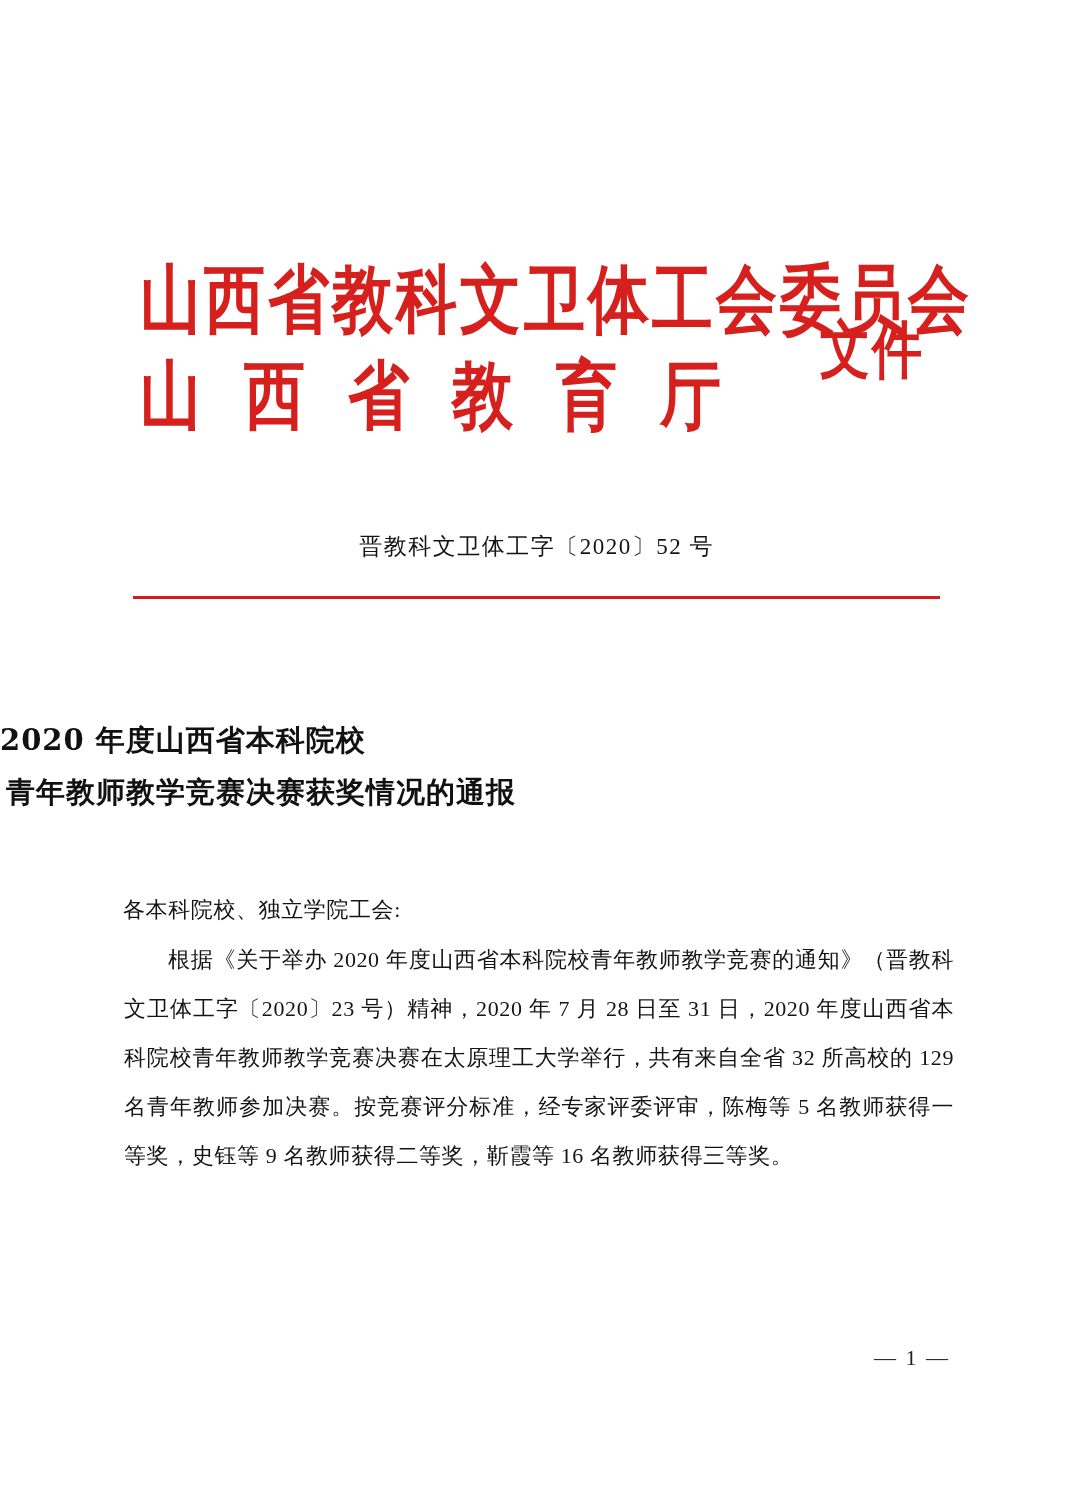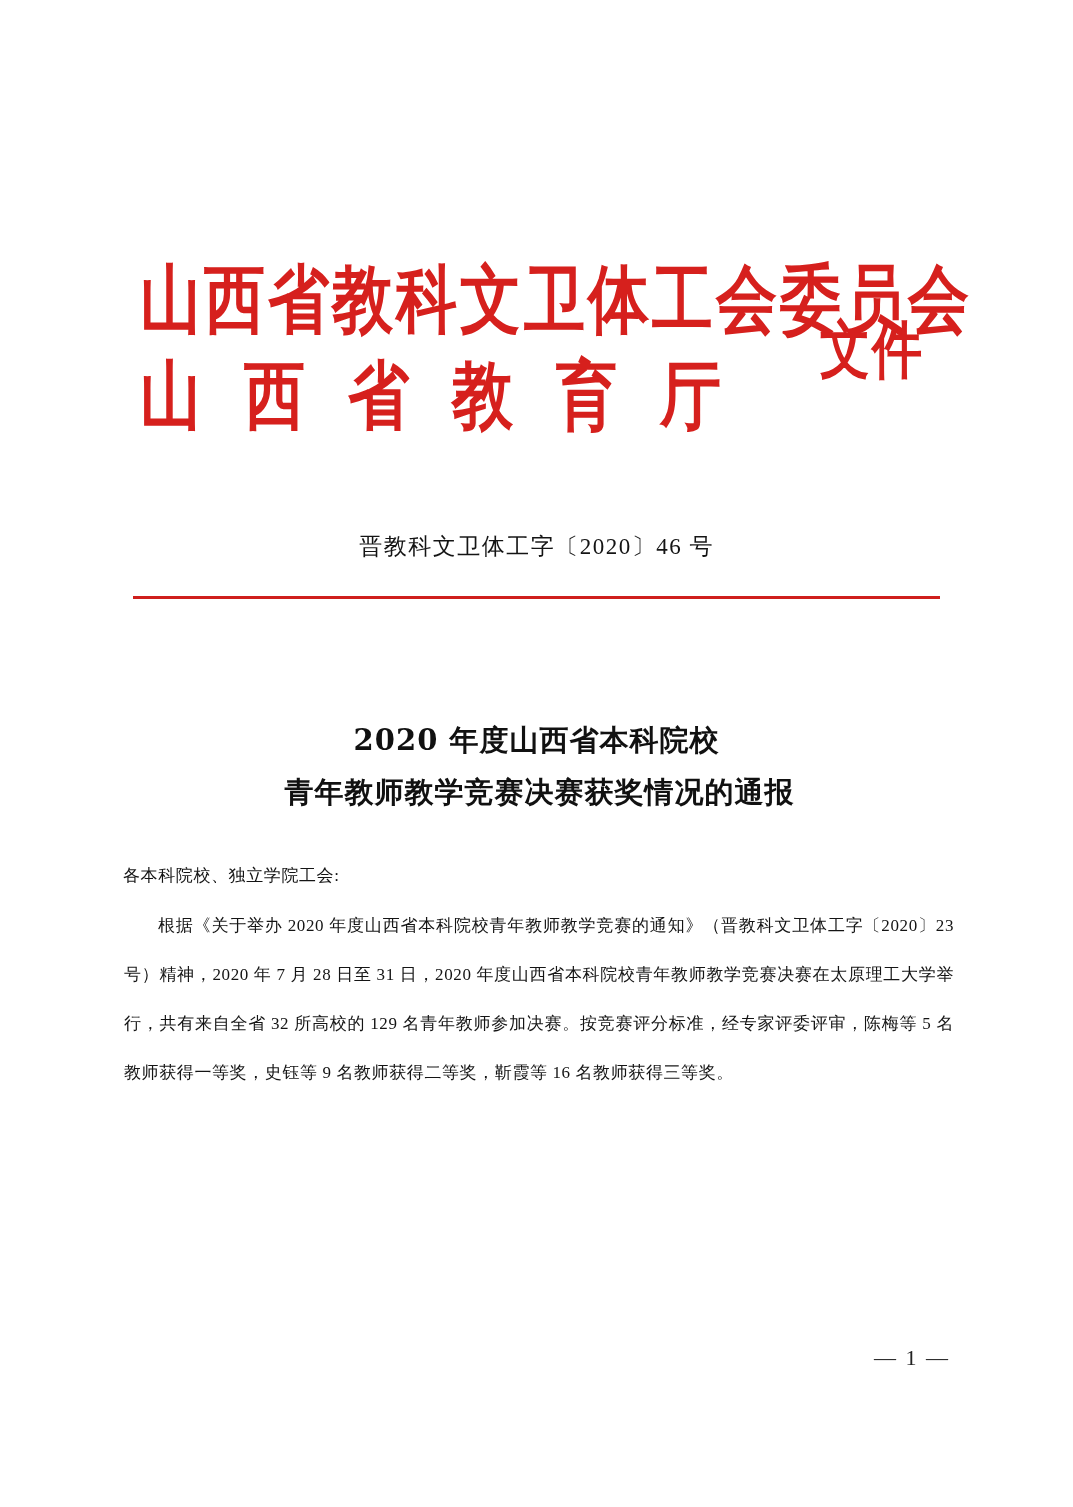"晋教科文卫体工字〔2020〕46 号" div.docnum { text: 46 -> 52 }
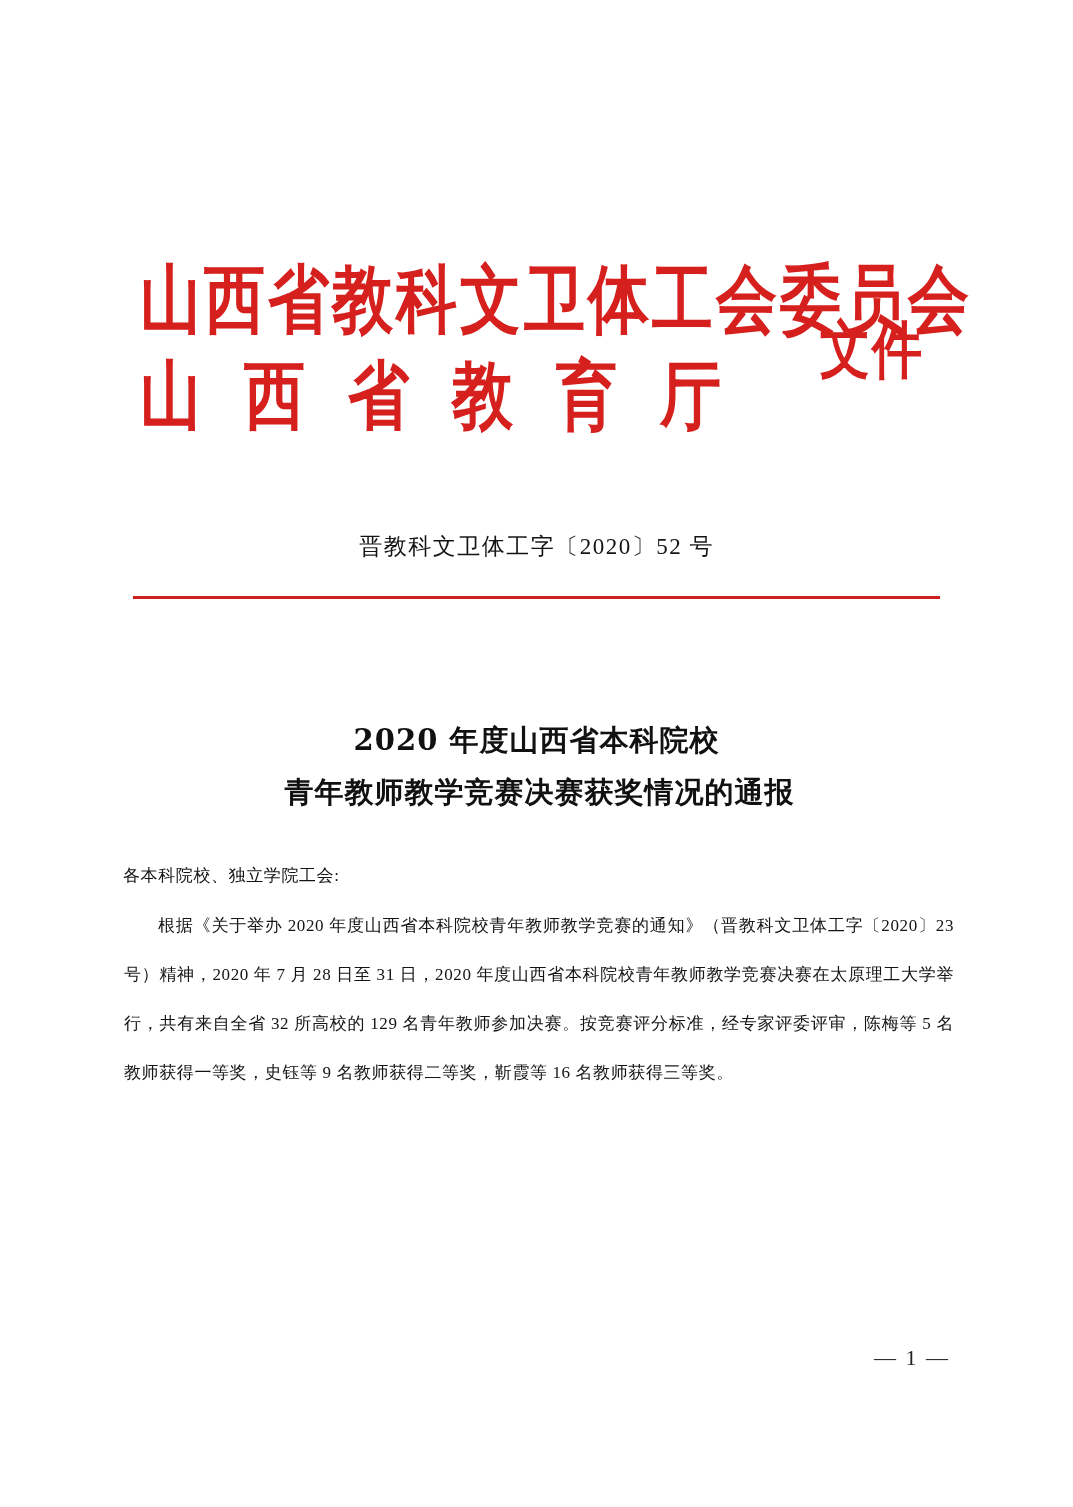"2020 年度山西省本科院校" .title { text-align: center -> none }
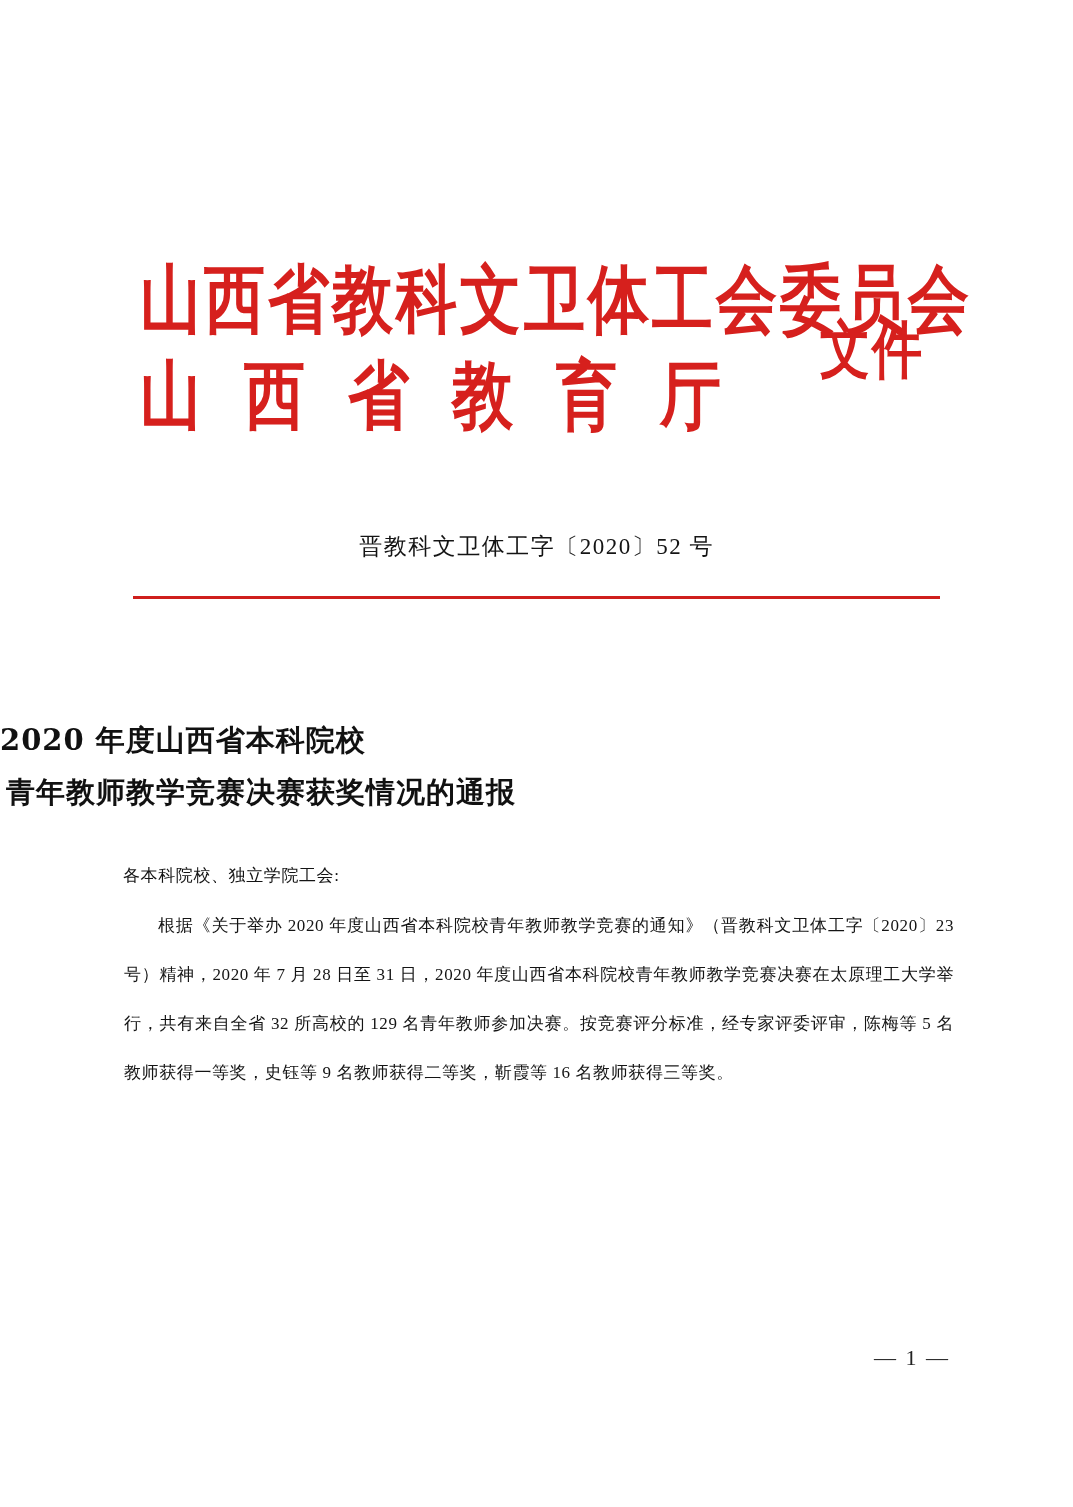"各本科院校、独立学院工会:" .body-text { font-size: 17px -> 22px; top: 851px -> 885px }
